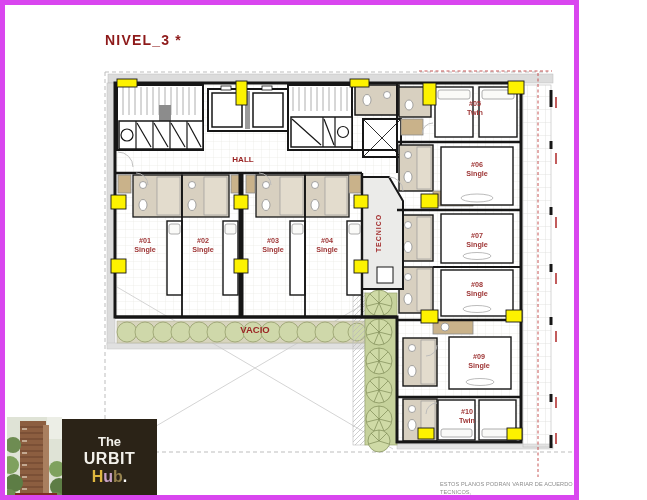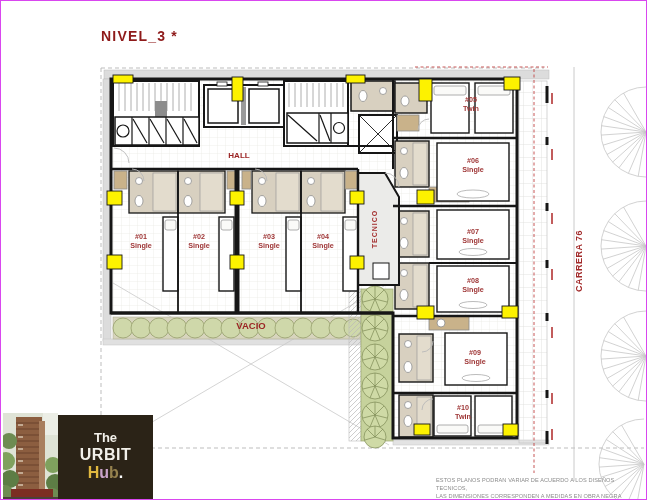"NIVEL_3 *" #page { border: 1px solid #d946ef -> 5px solid #d946ef; width: 647px -> 579px }
